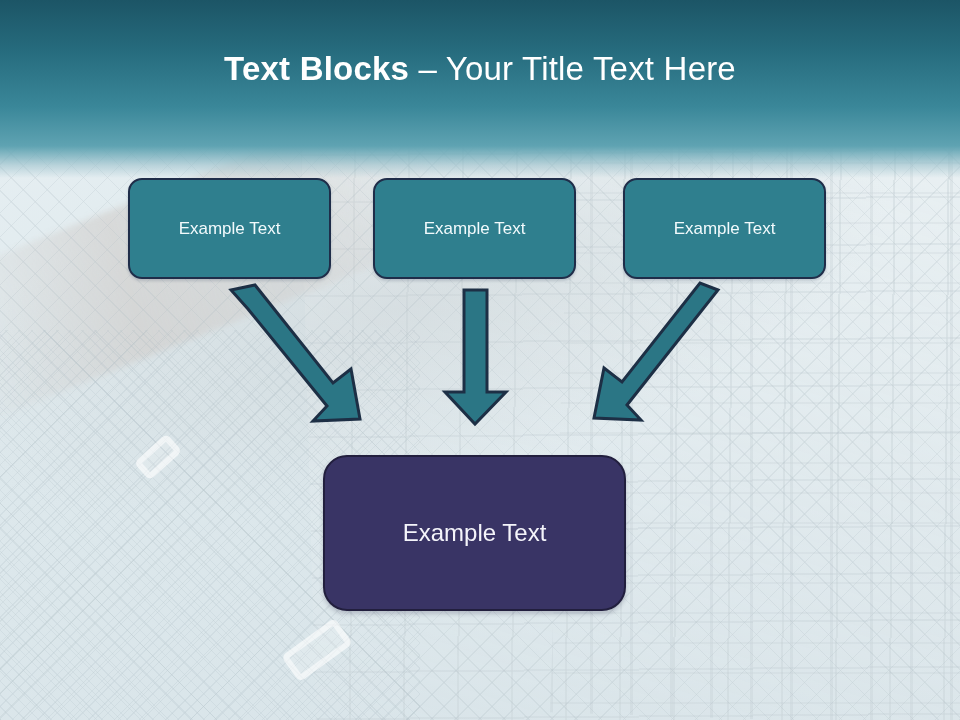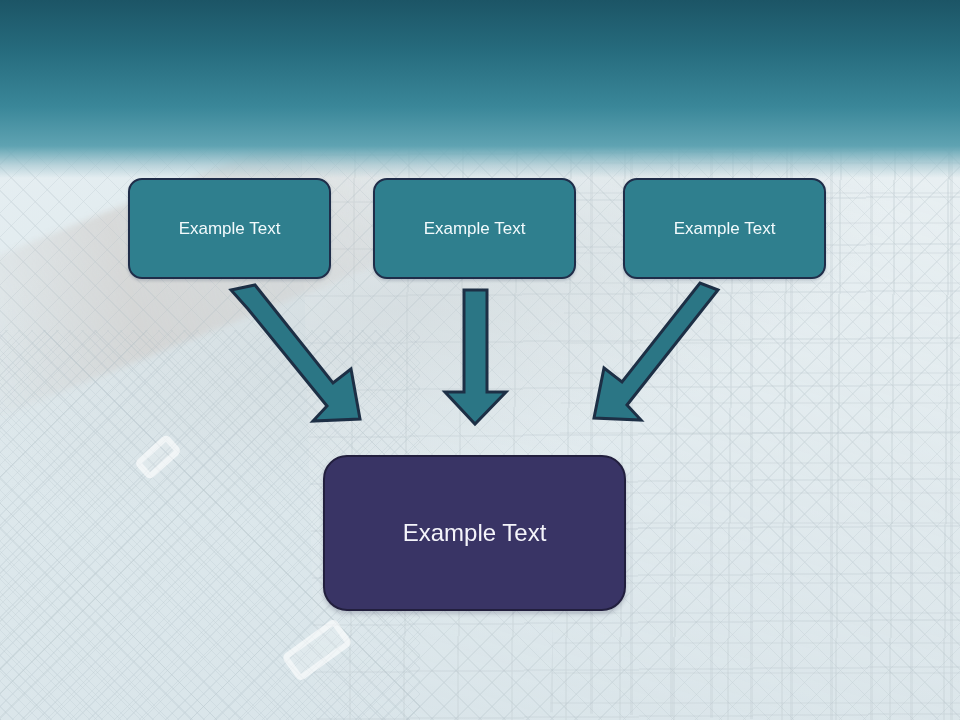"Text Blocks – Your Title" div.title { html: none -> <div><span>Text Blocks</span><span> – </span><span>Your Title Text Here</span></div> }
